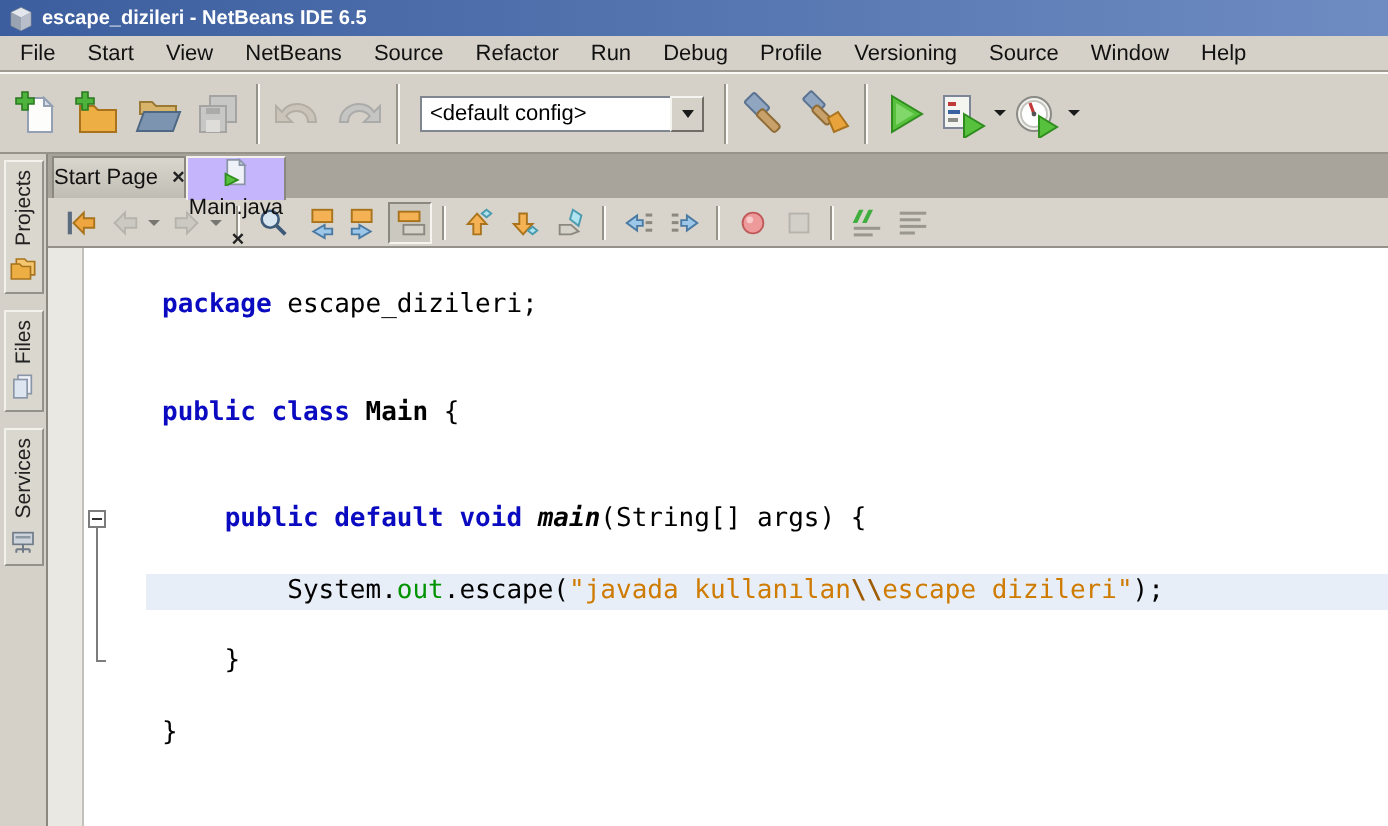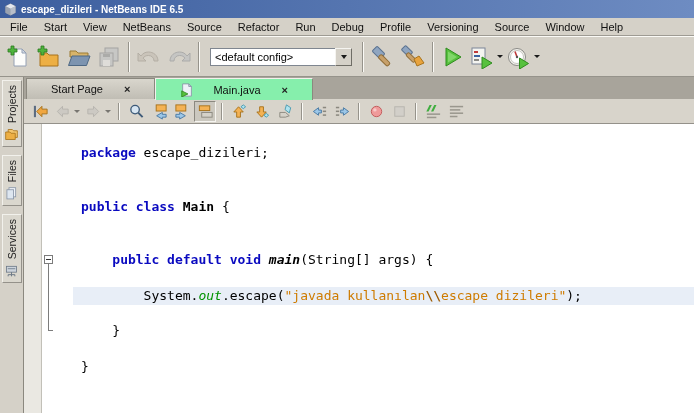"Start Page" .tab { gap: 19px -> 5px; padding: 0 24px -> 0 0 }
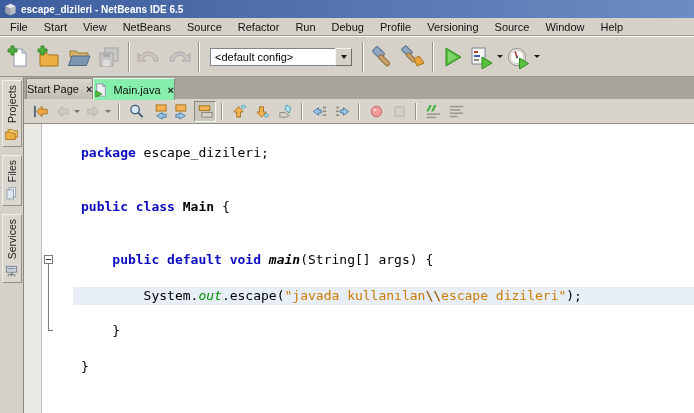"Main.java" .tab.selected { background: #86efac -> #c4b5fd; flex-direction: none -> column }
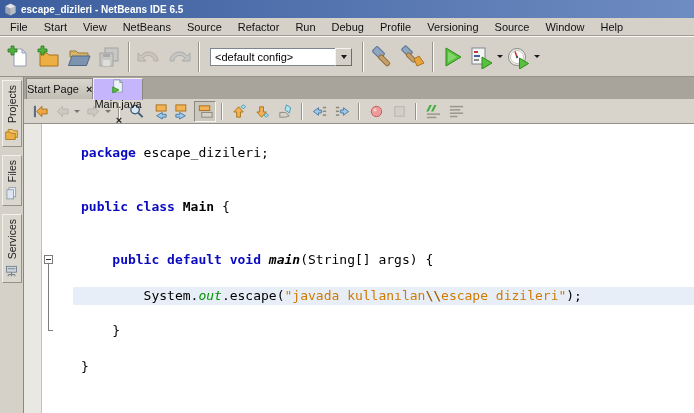"out" .tk-field { font-style: italic -> none }
